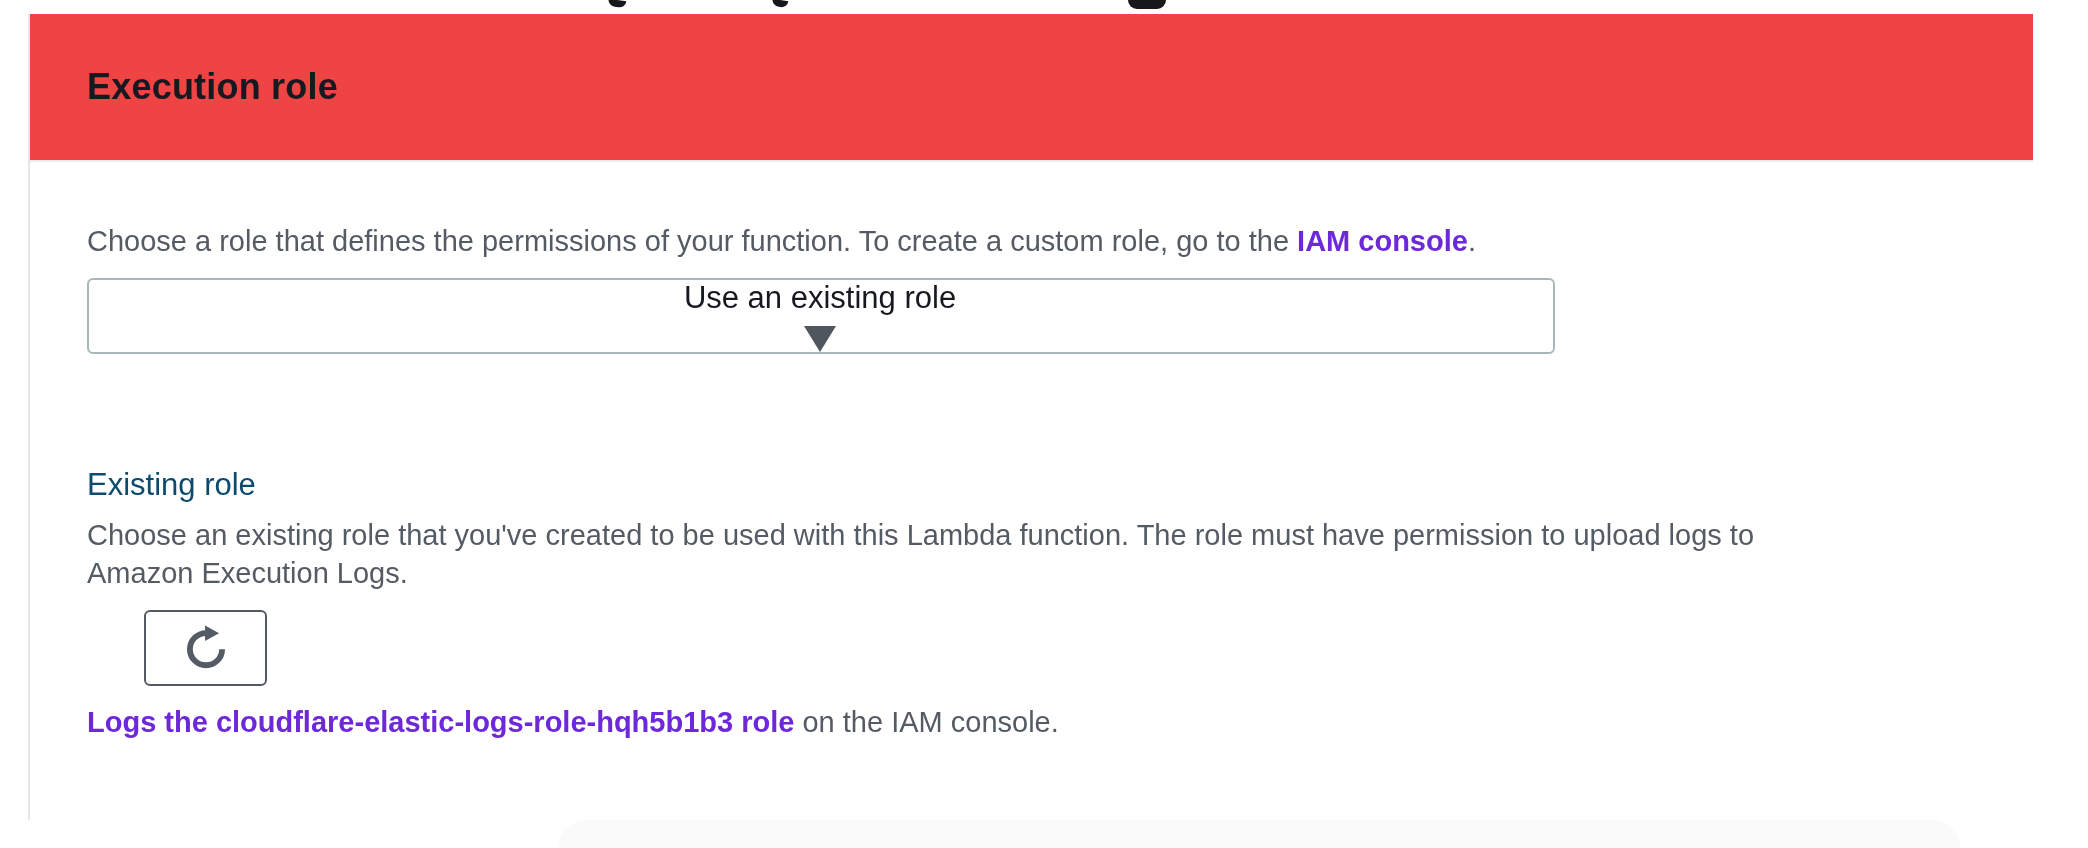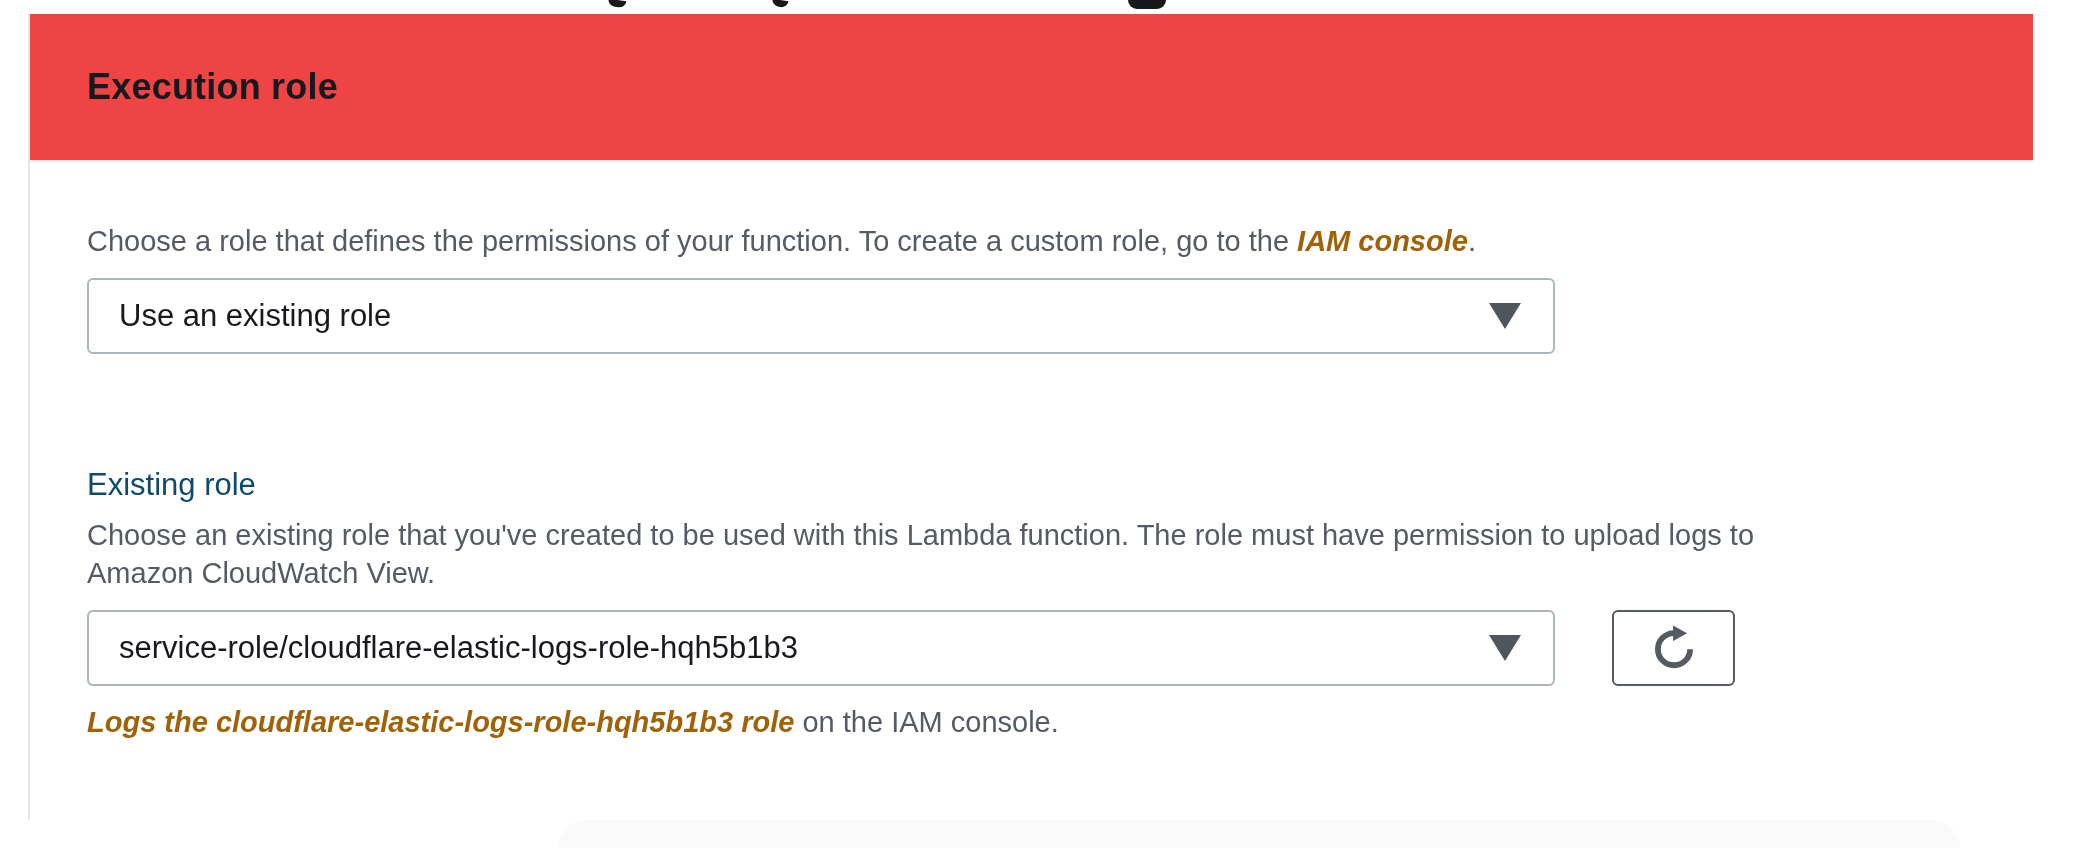"IAM console" .inline-link { color: #a16207 -> #6d28d9; font-style: italic -> none }
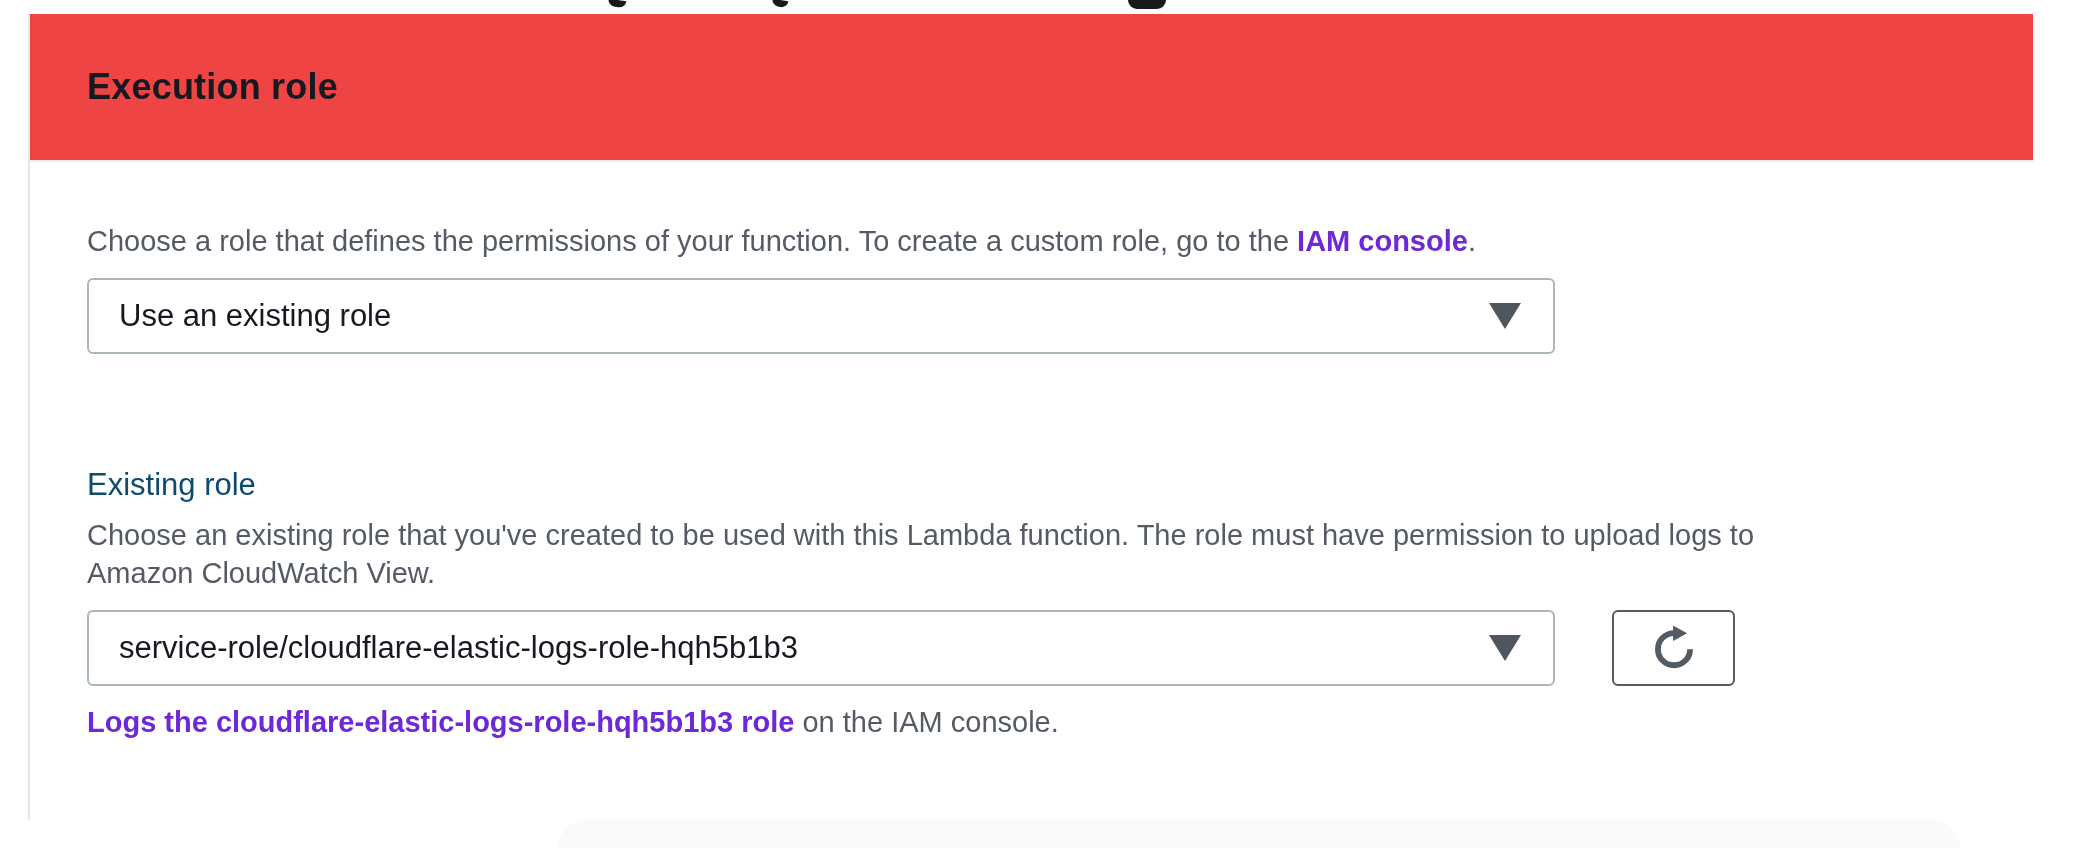"Use an existing role" .select-top { flex-direction: none -> column }
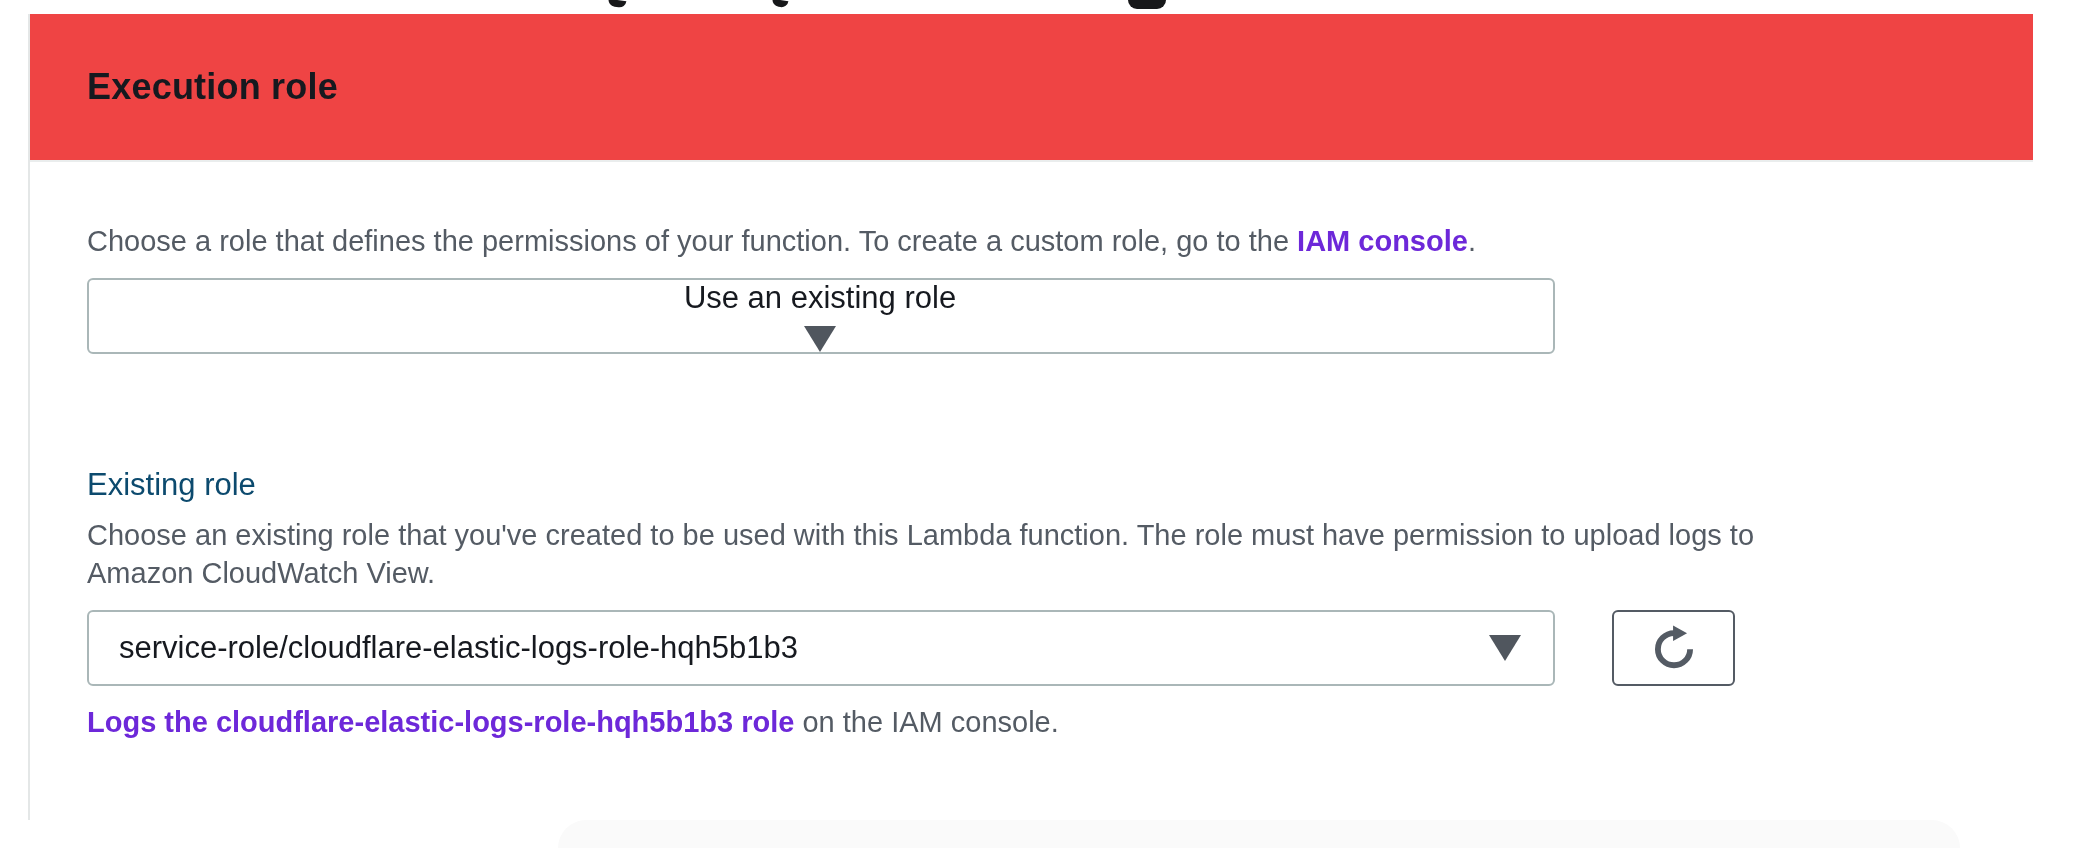"Amazon CloudWatch View." span { text: CloudWatch View -> Execution Logs }
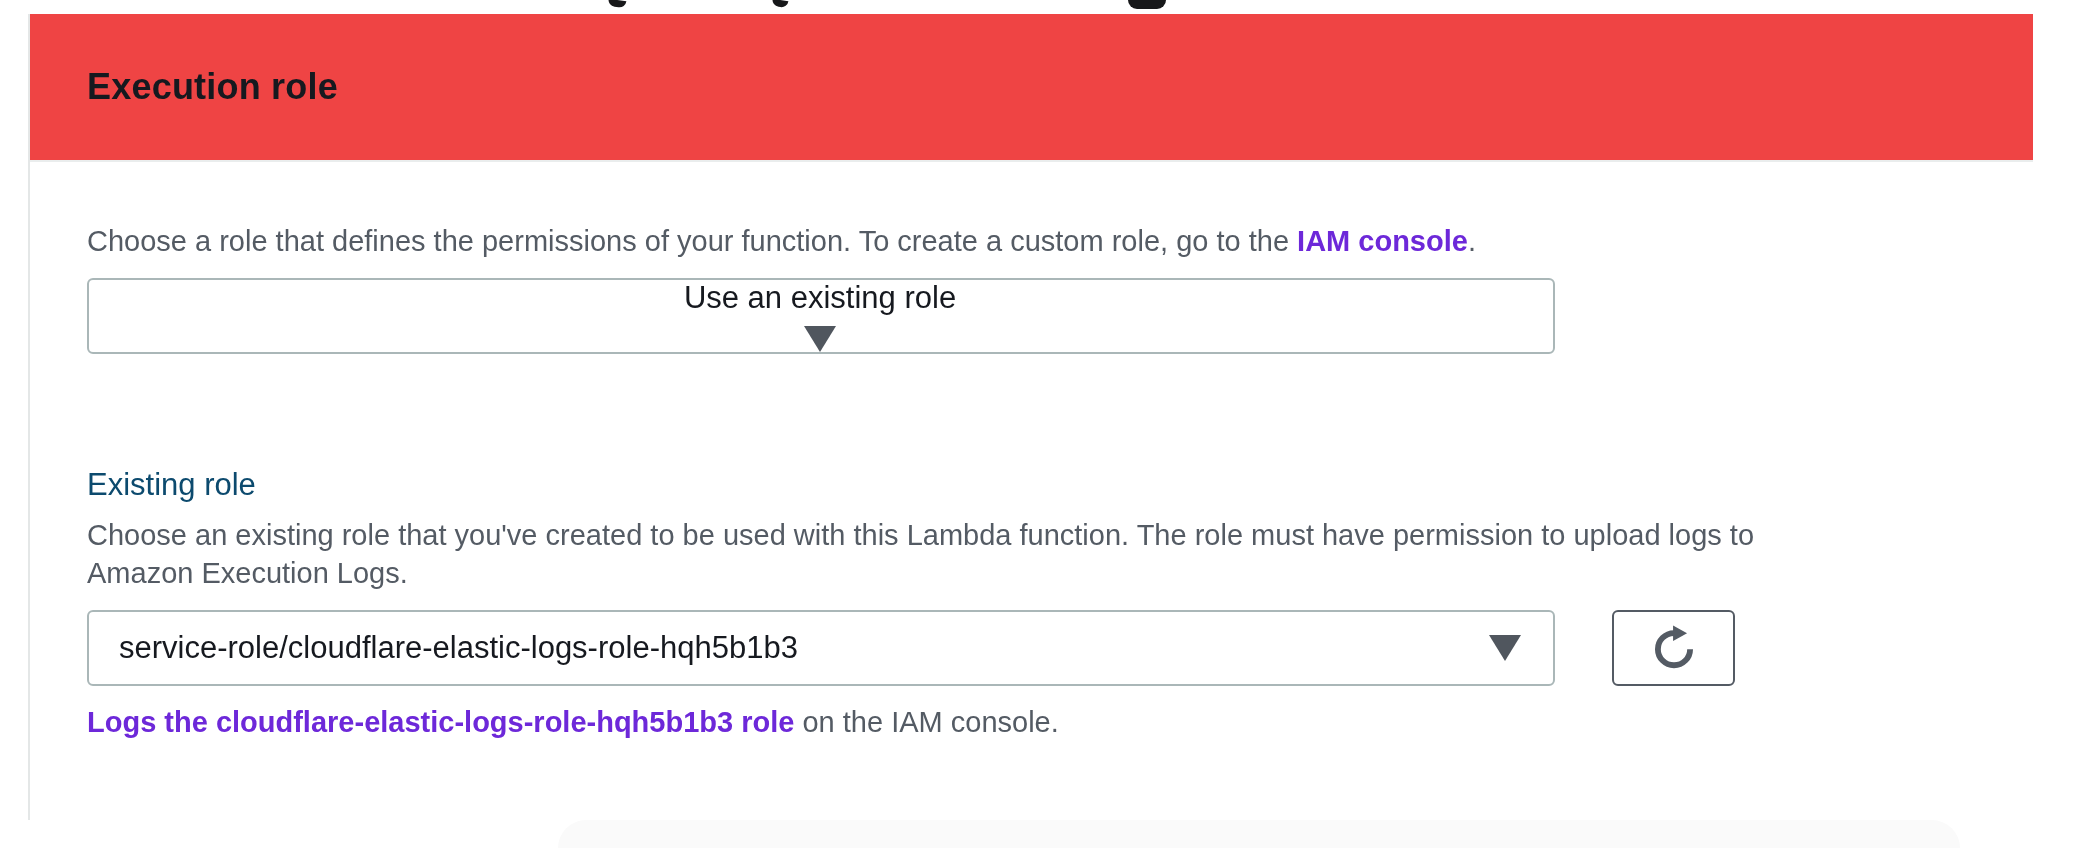"service-role/cloudflare-elastic-logs-rol" div.select { html: <div> <span>service-role/cloudflare-elastic-logs-role-hqh5b1b3</span> <span></span> </div> -> none }
